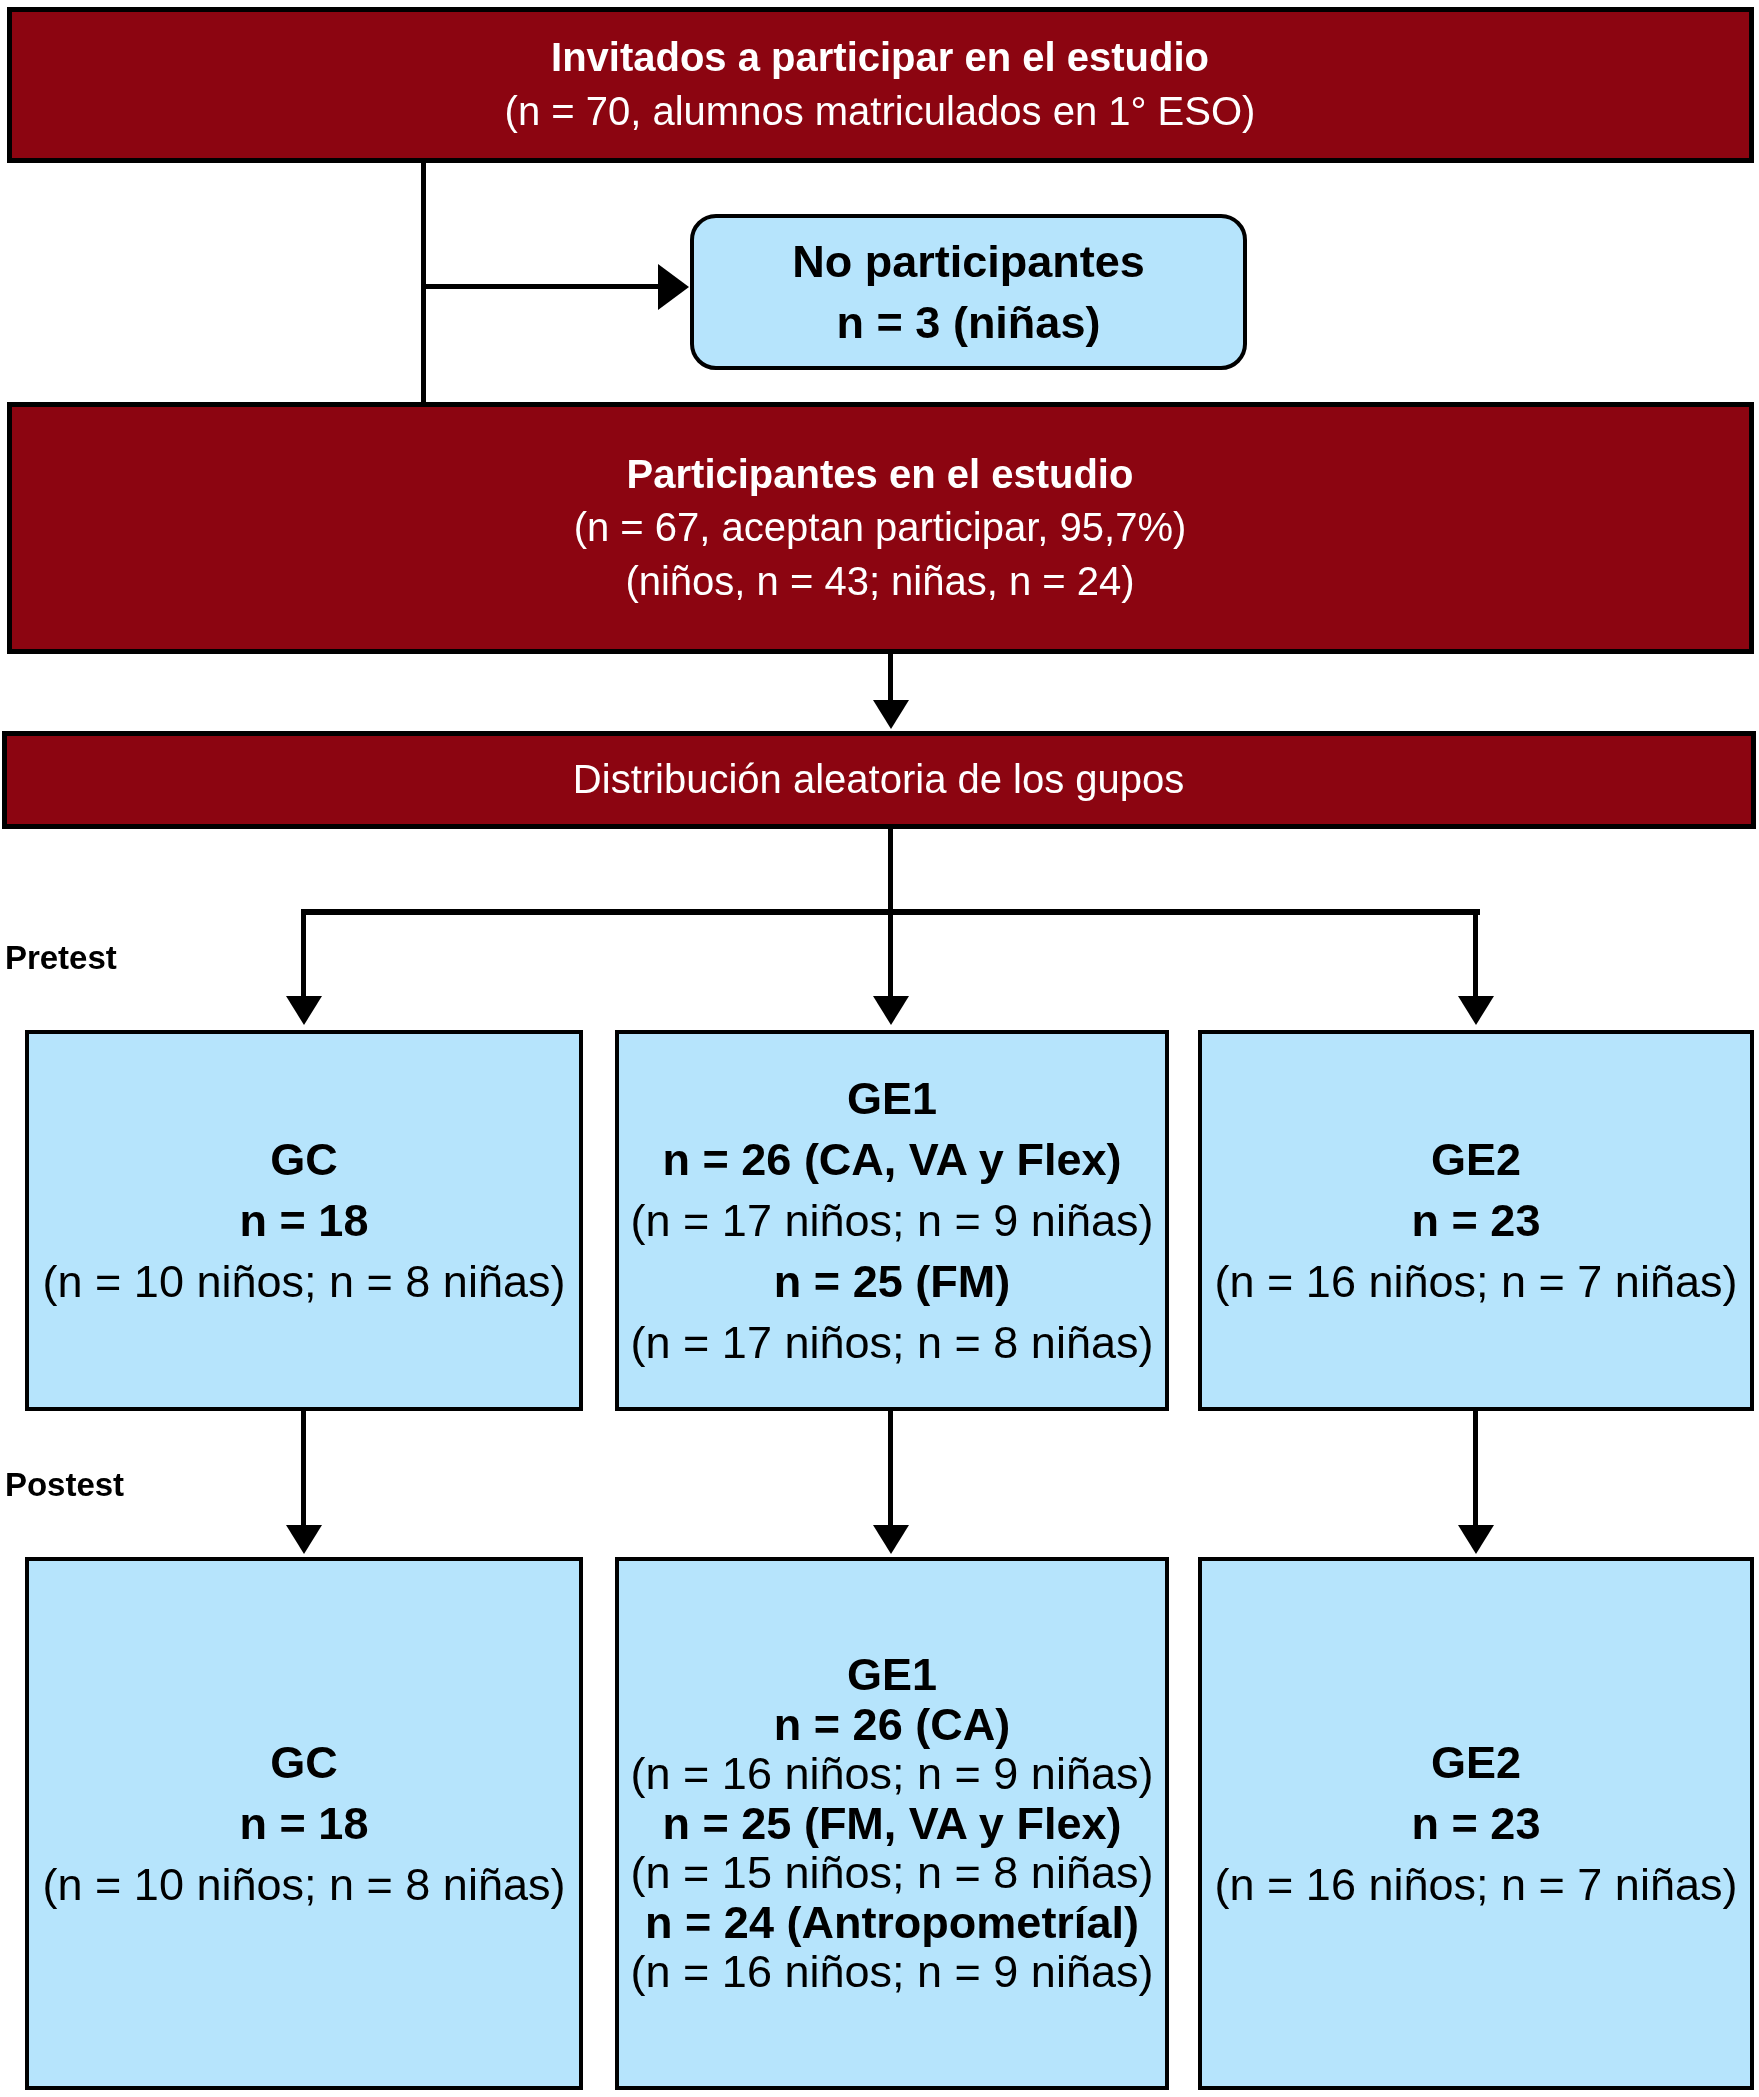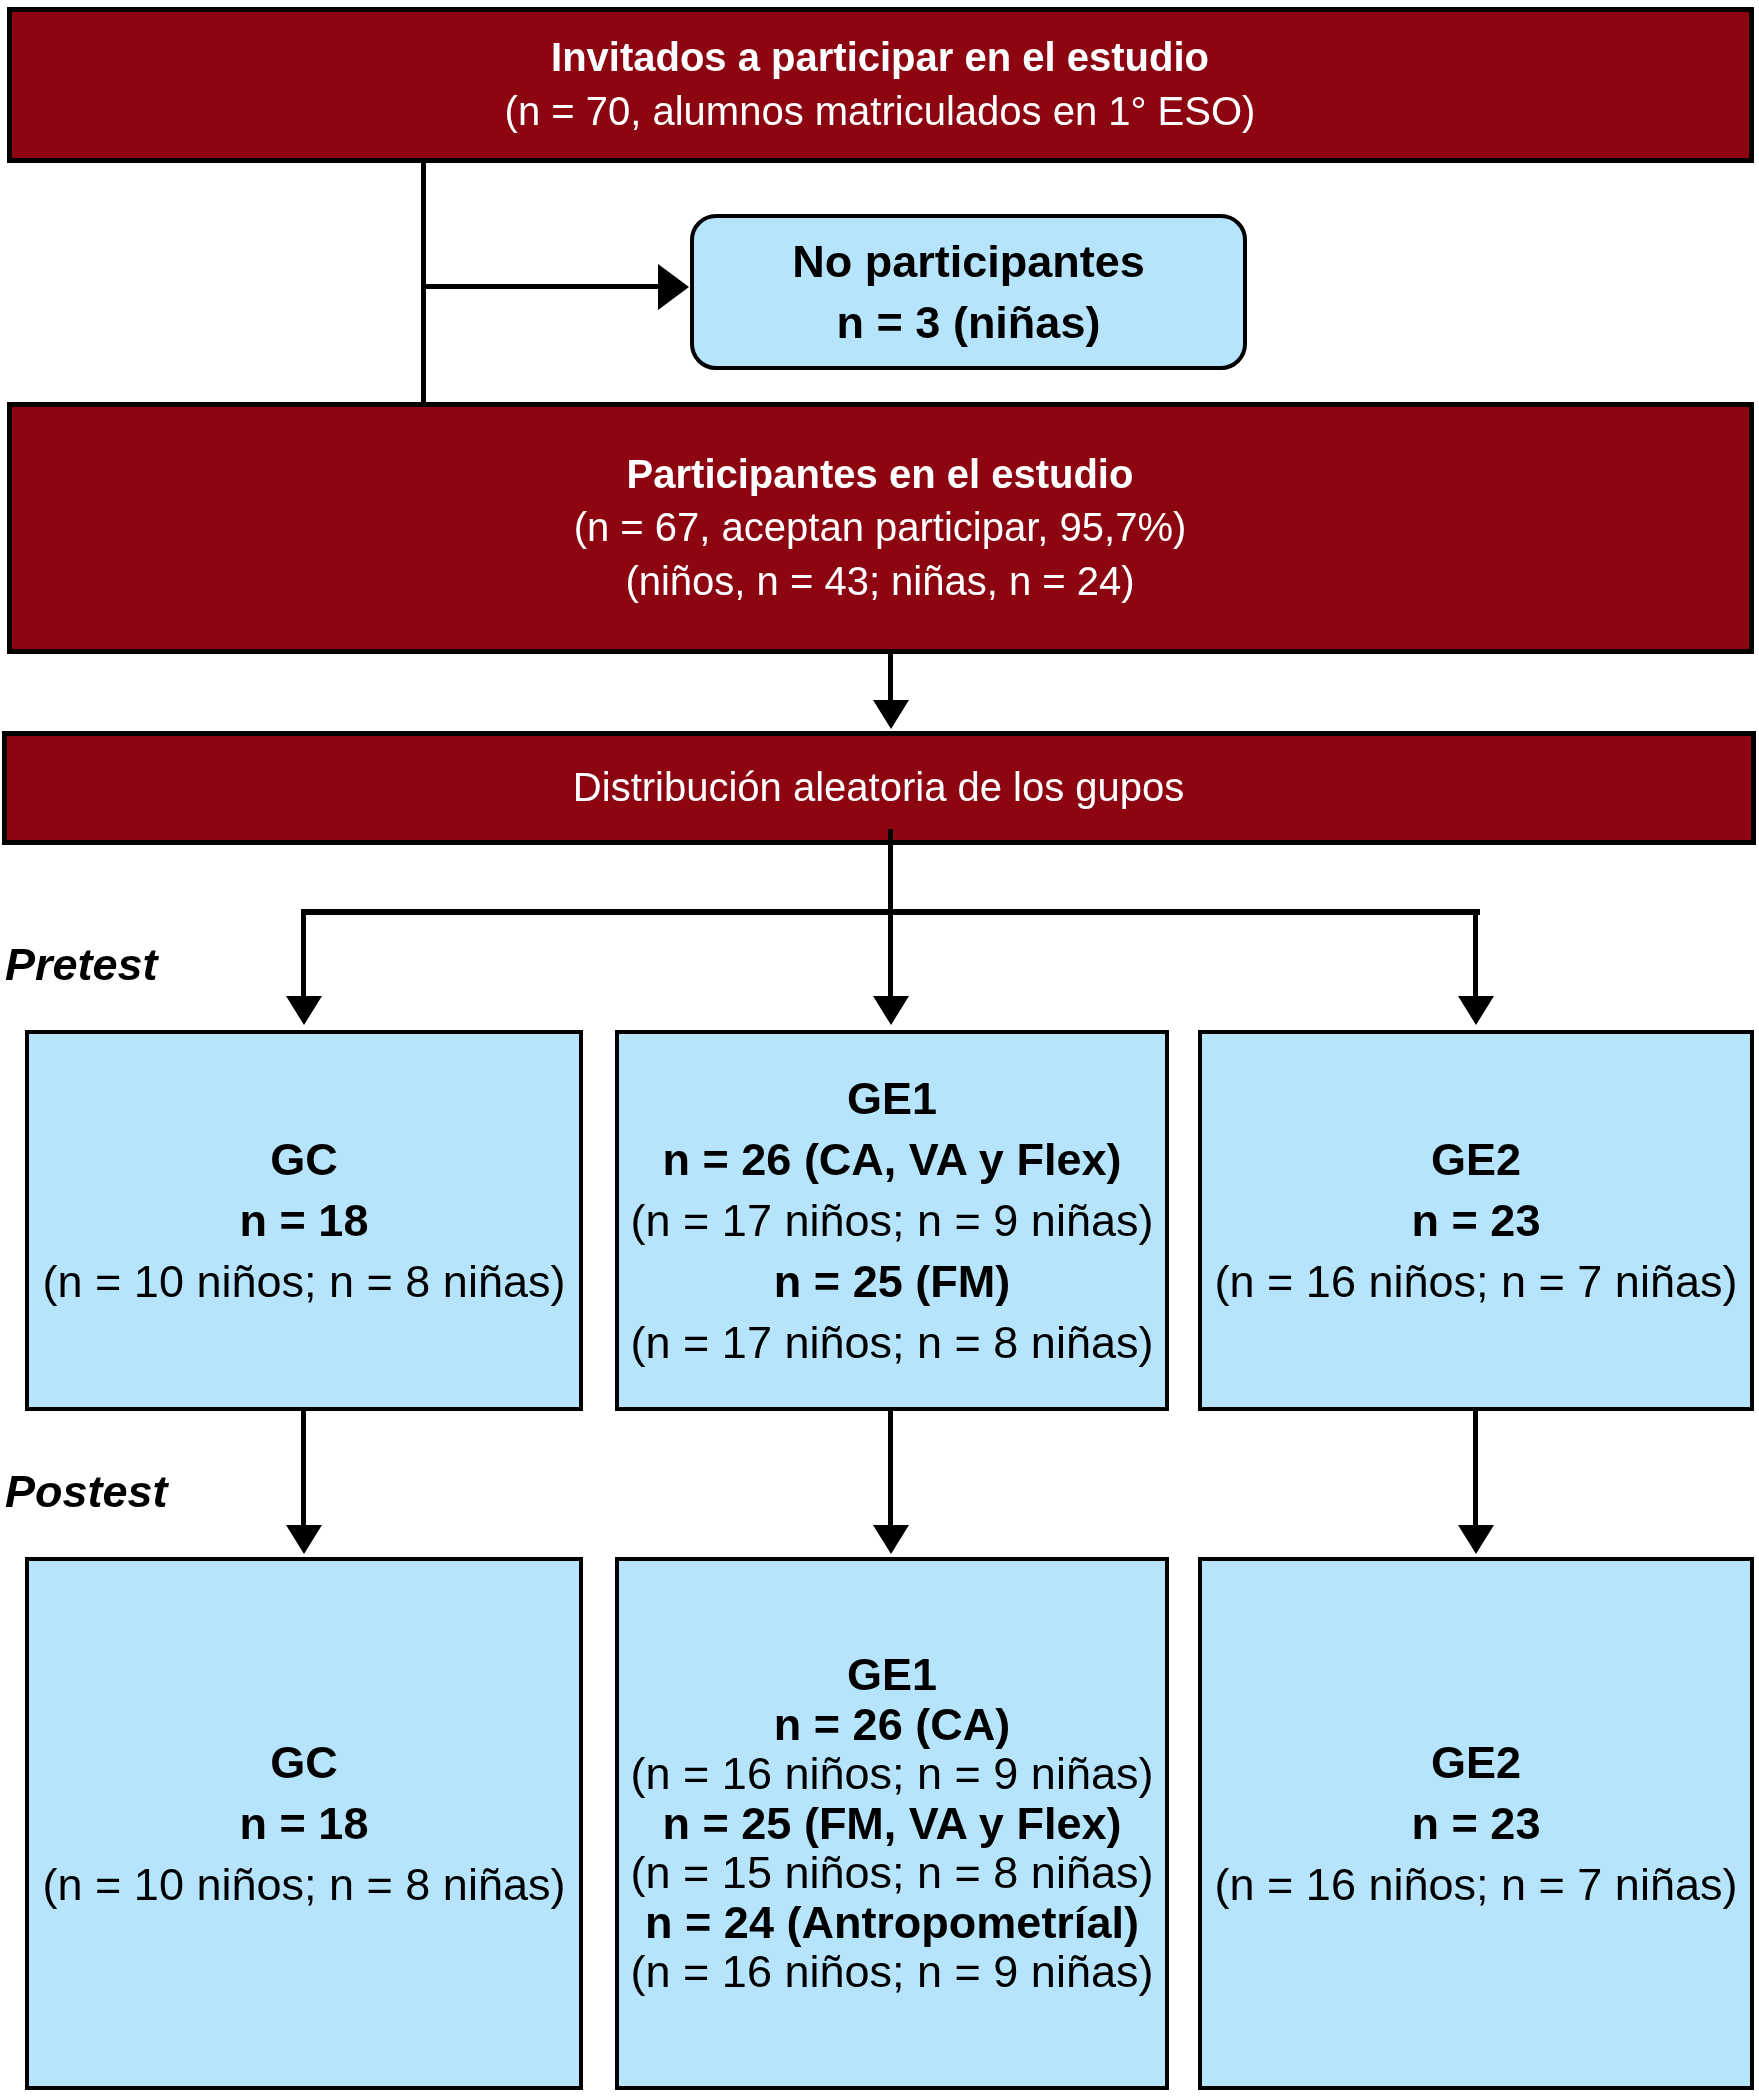"Distribución aleatoria de los gupos" #box-randomization { height: 114px -> 98px }
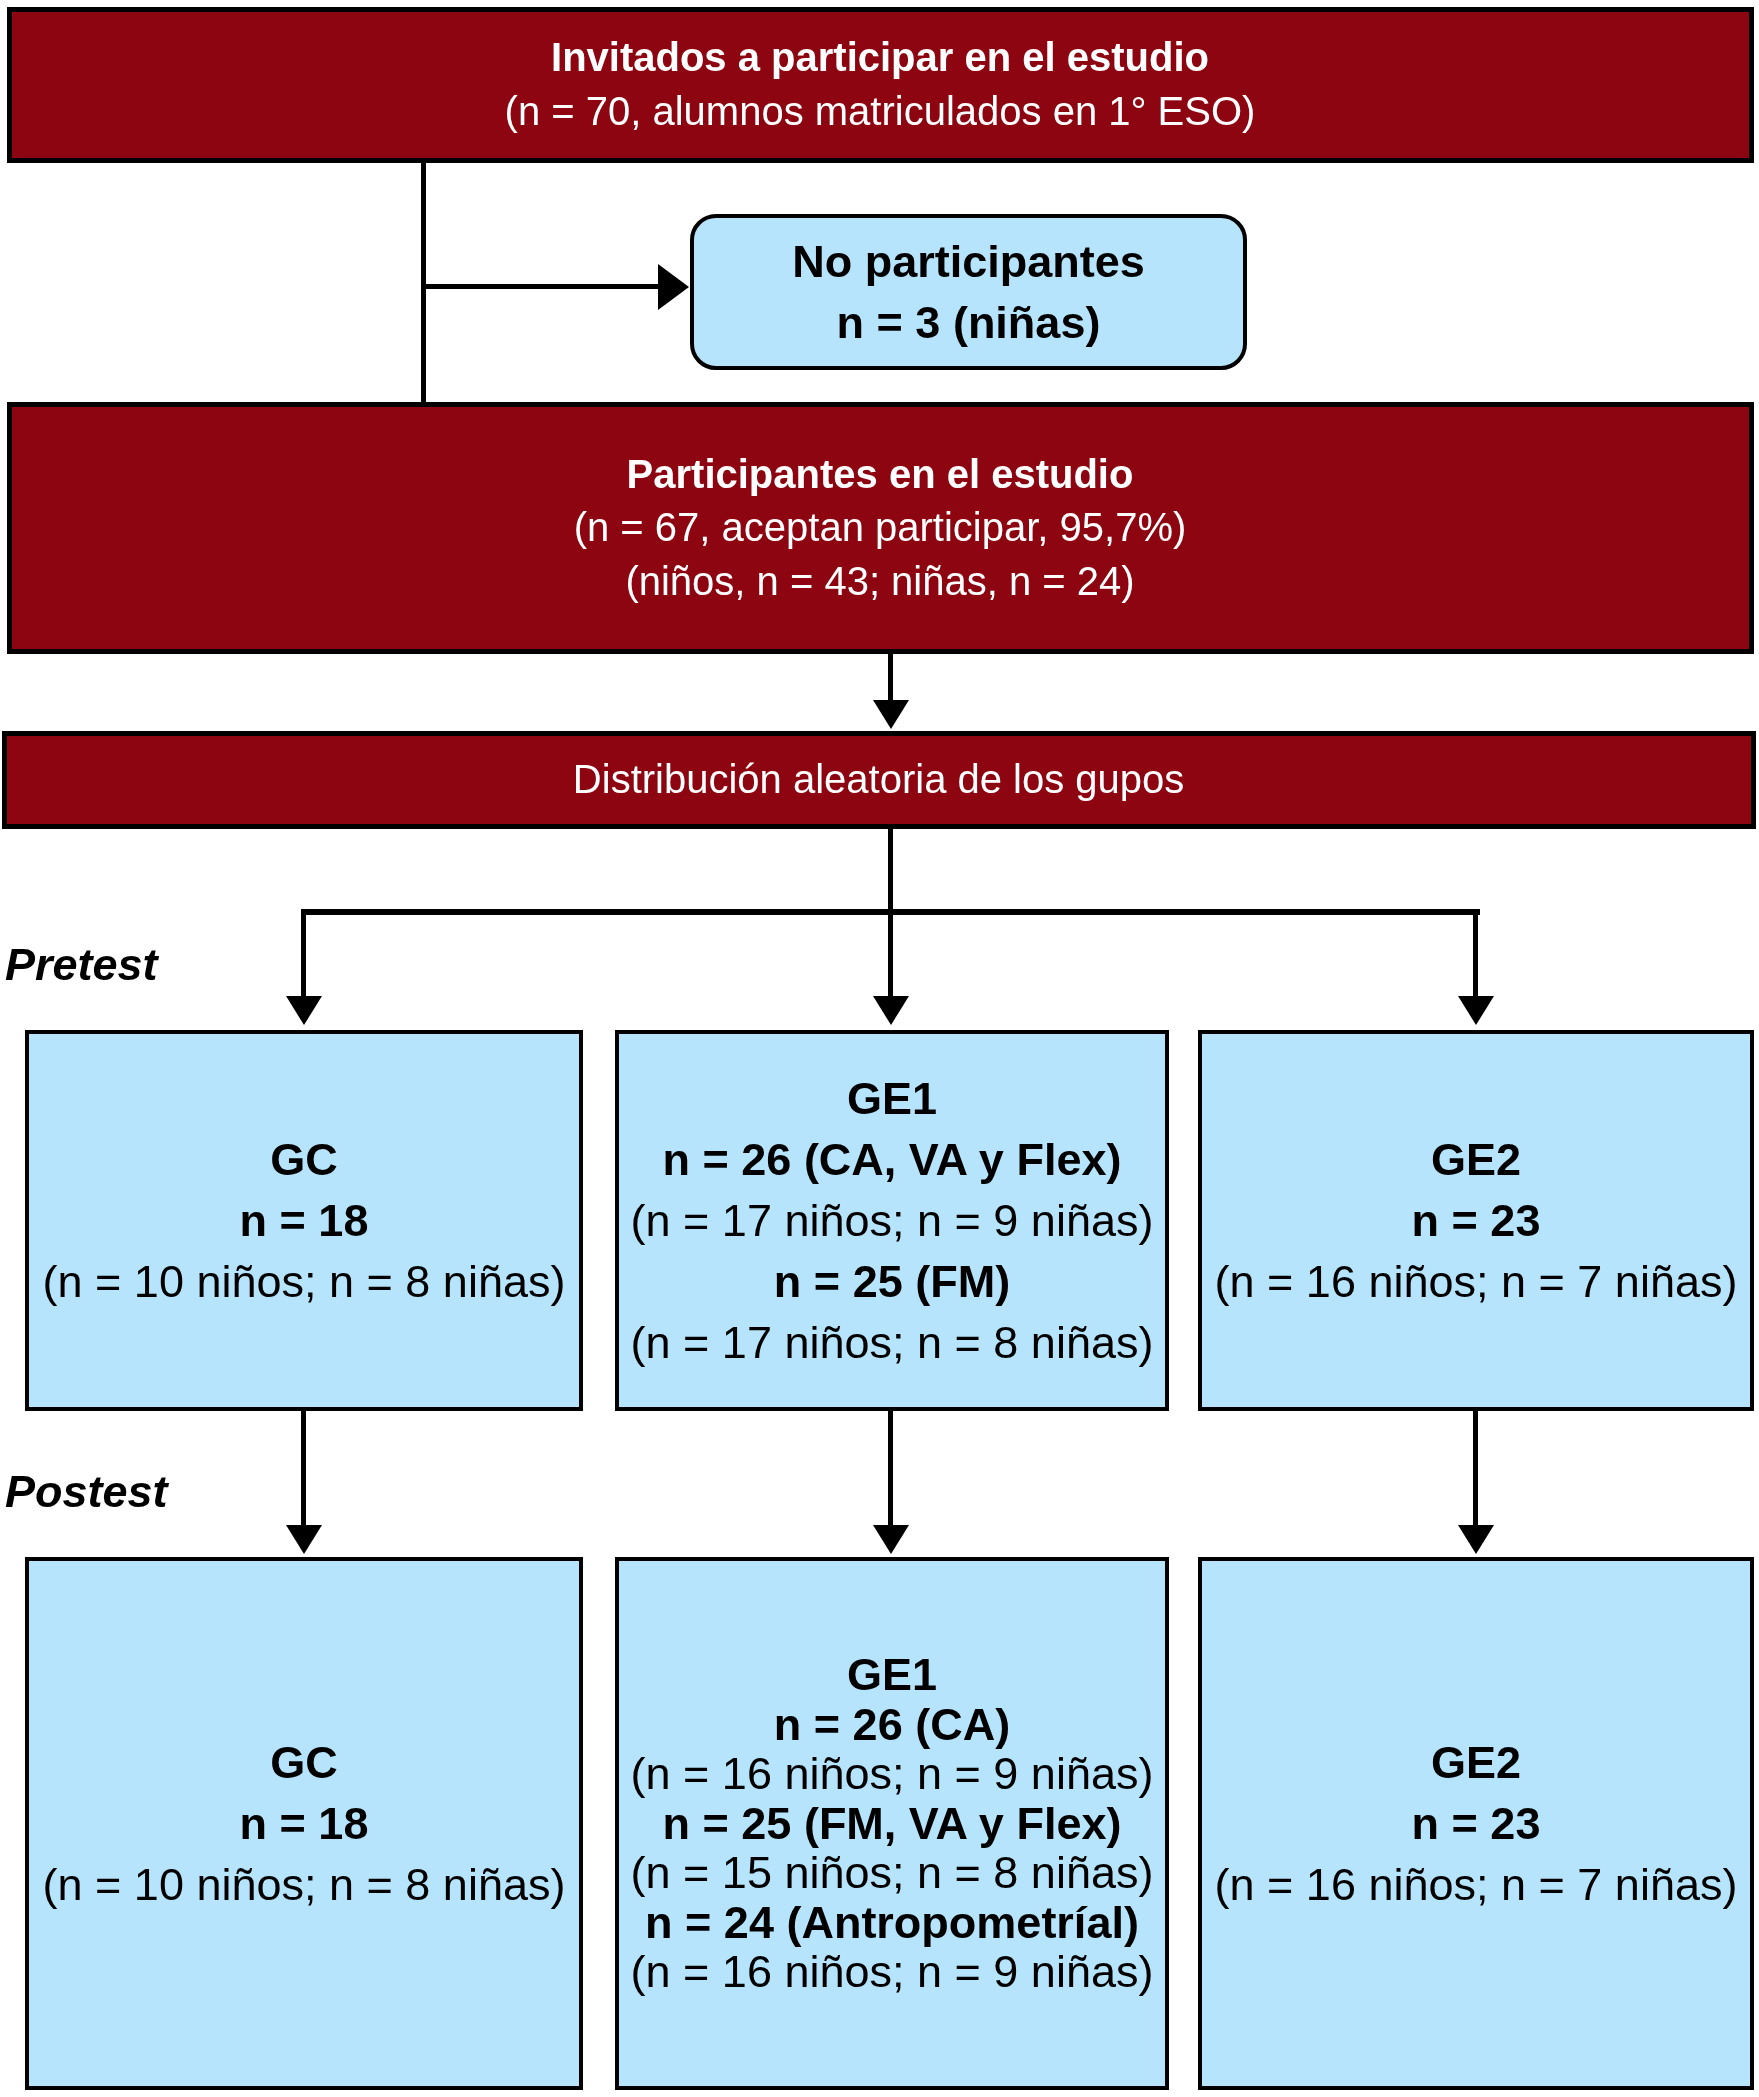"Pretest" .stage-label { font-size: 45px -> 33px; font-style: italic -> none }
